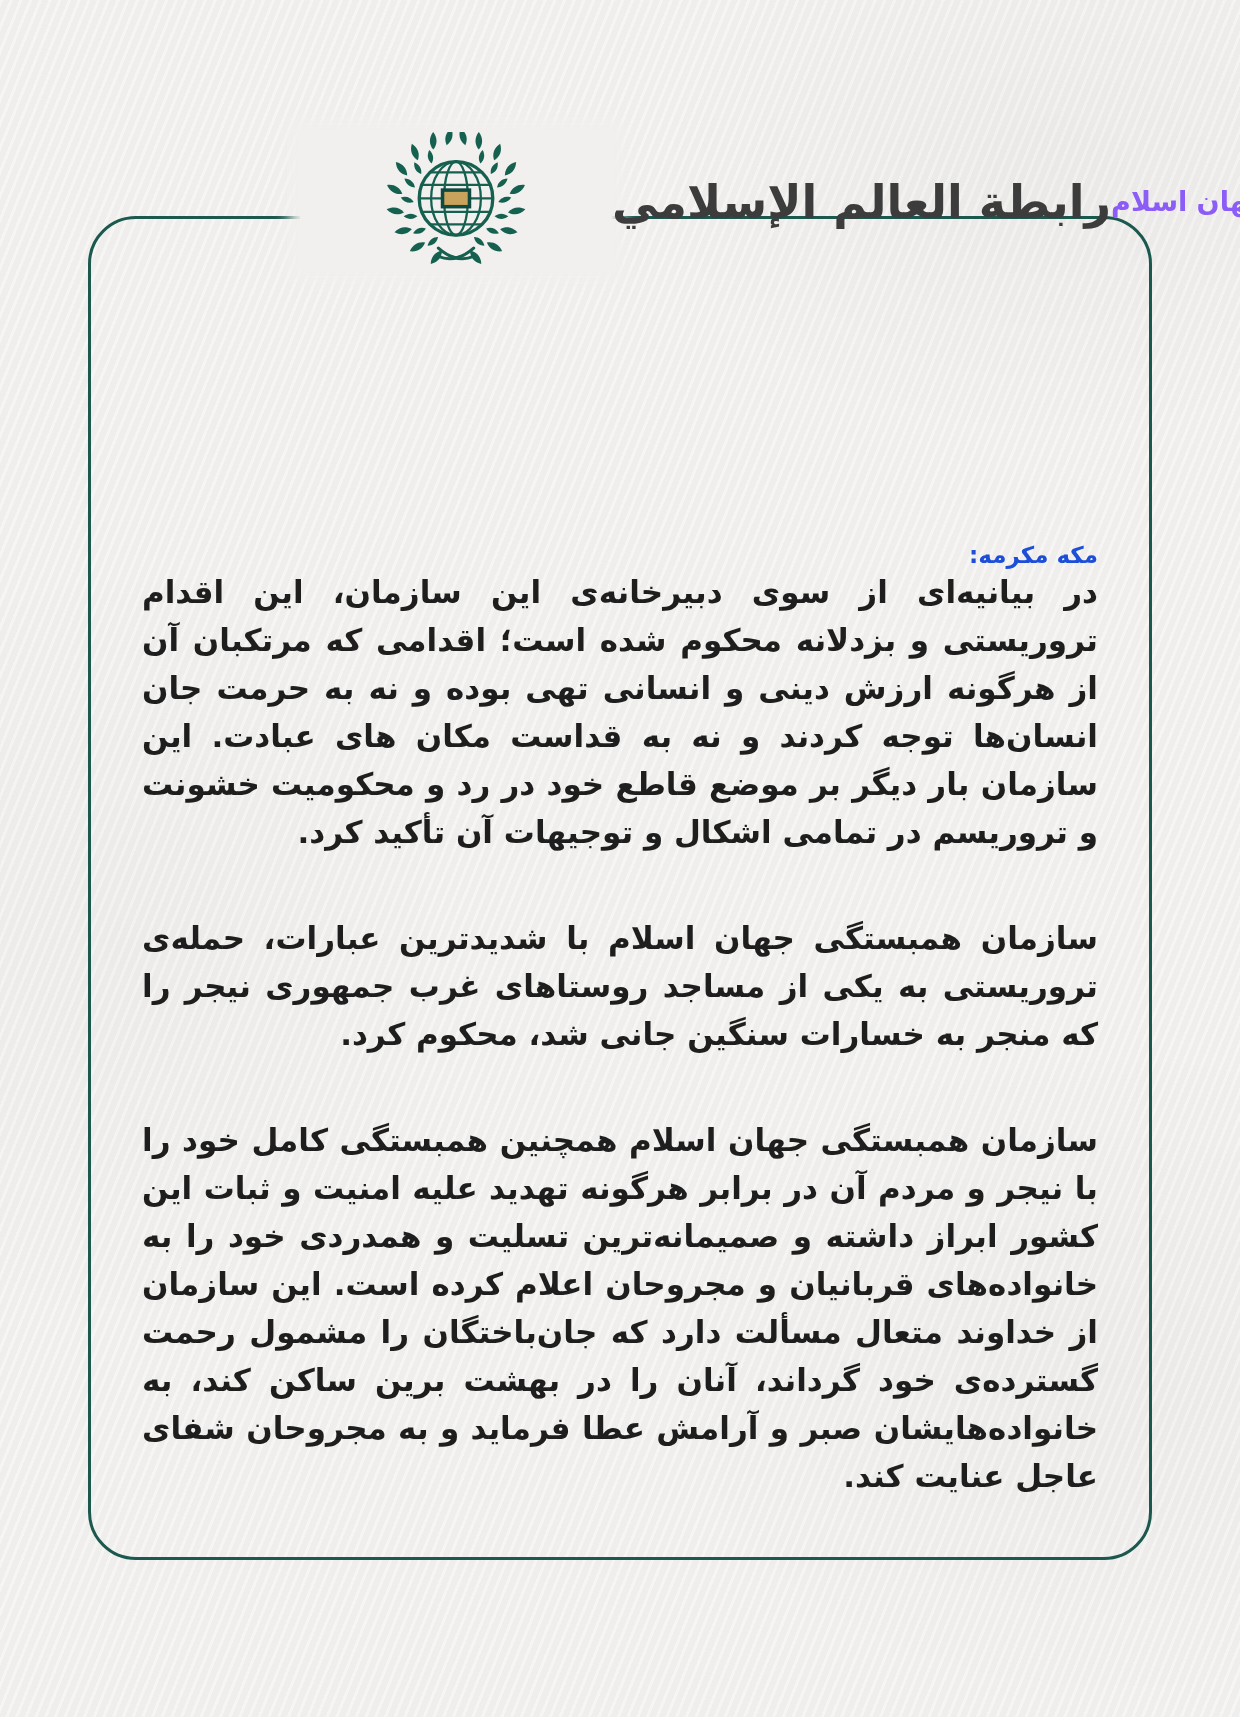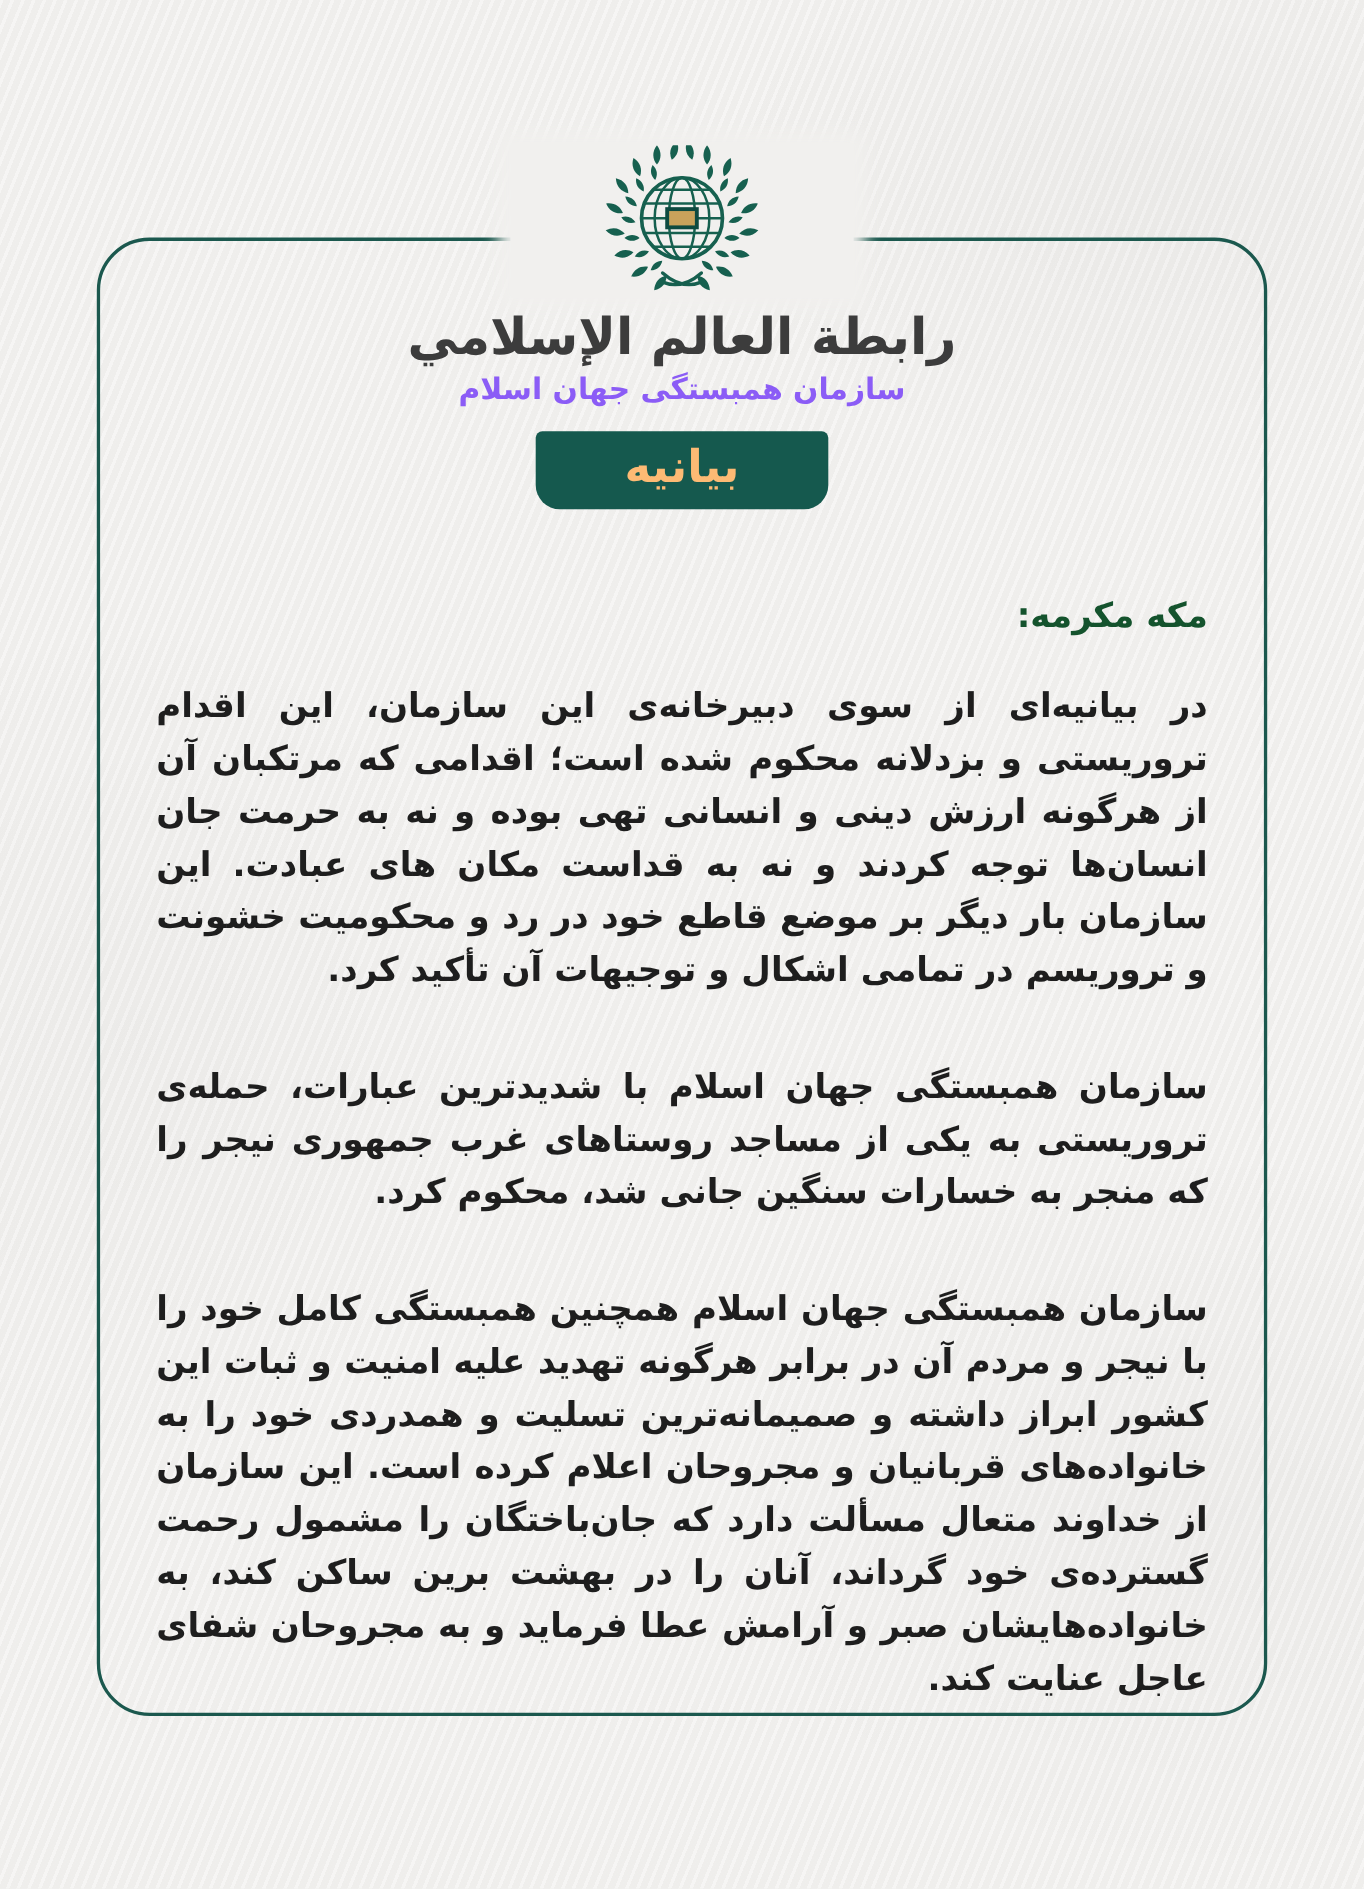"رابطة العالم الإسلامي" .header-stack { flex-direction: column -> none }
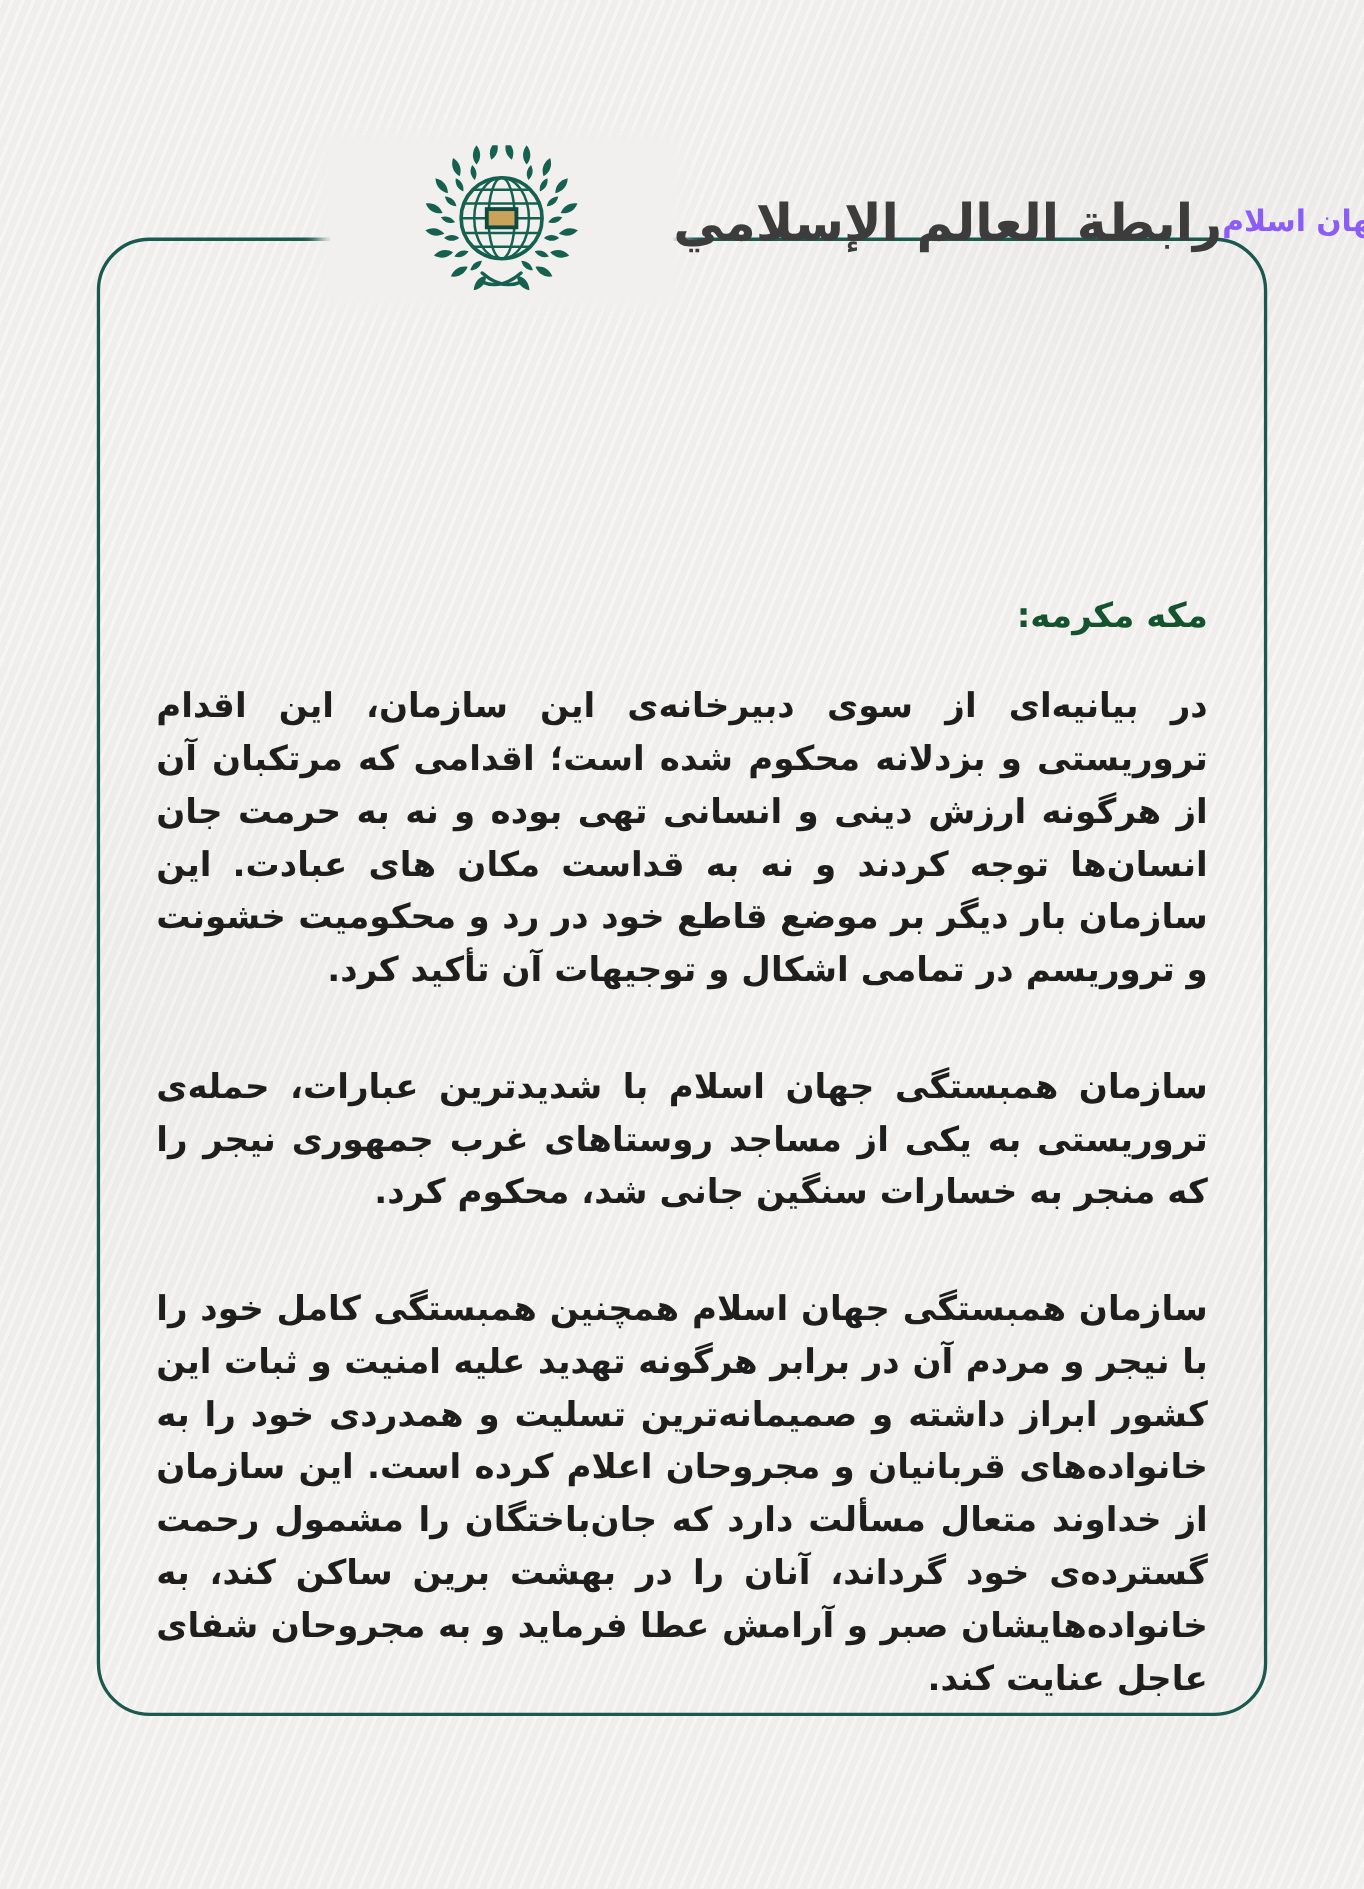"مکه مکرمه:" .location-heading { color: #14532d -> #1d4ed8; font-size: 31px -> 23px; margin-bottom: 40px -> none }
